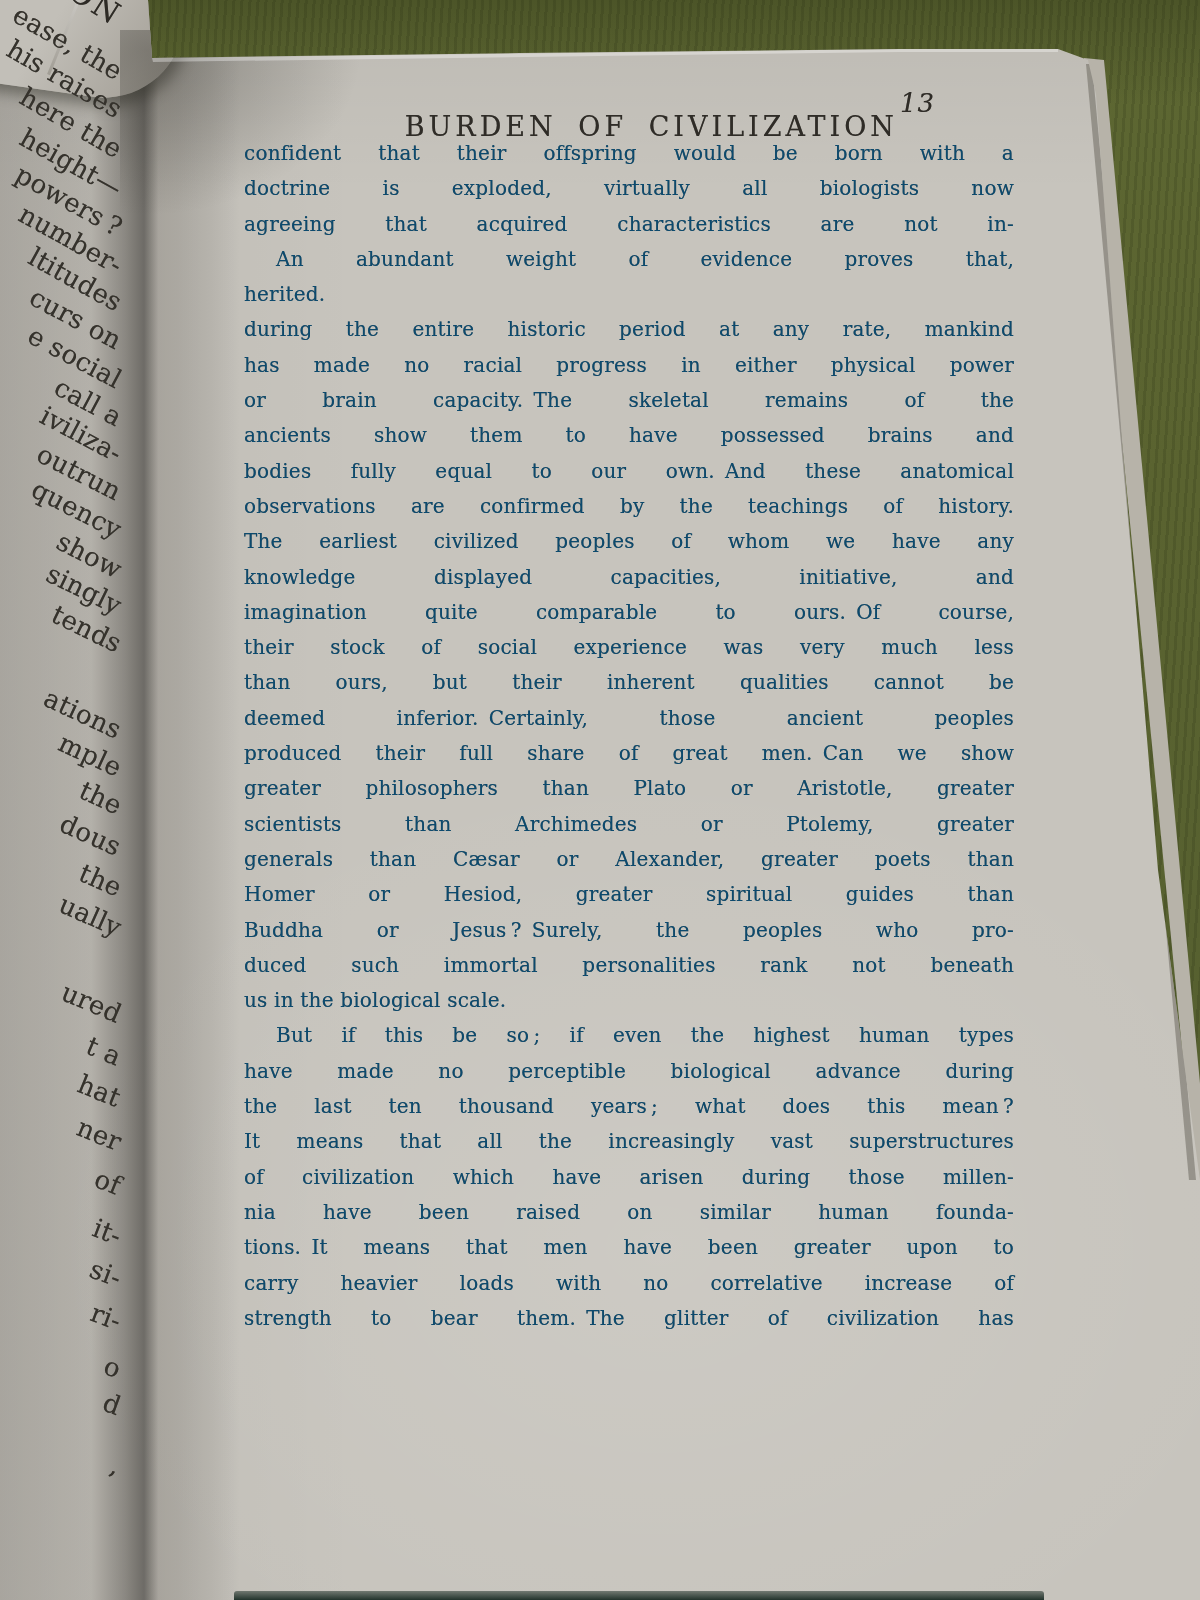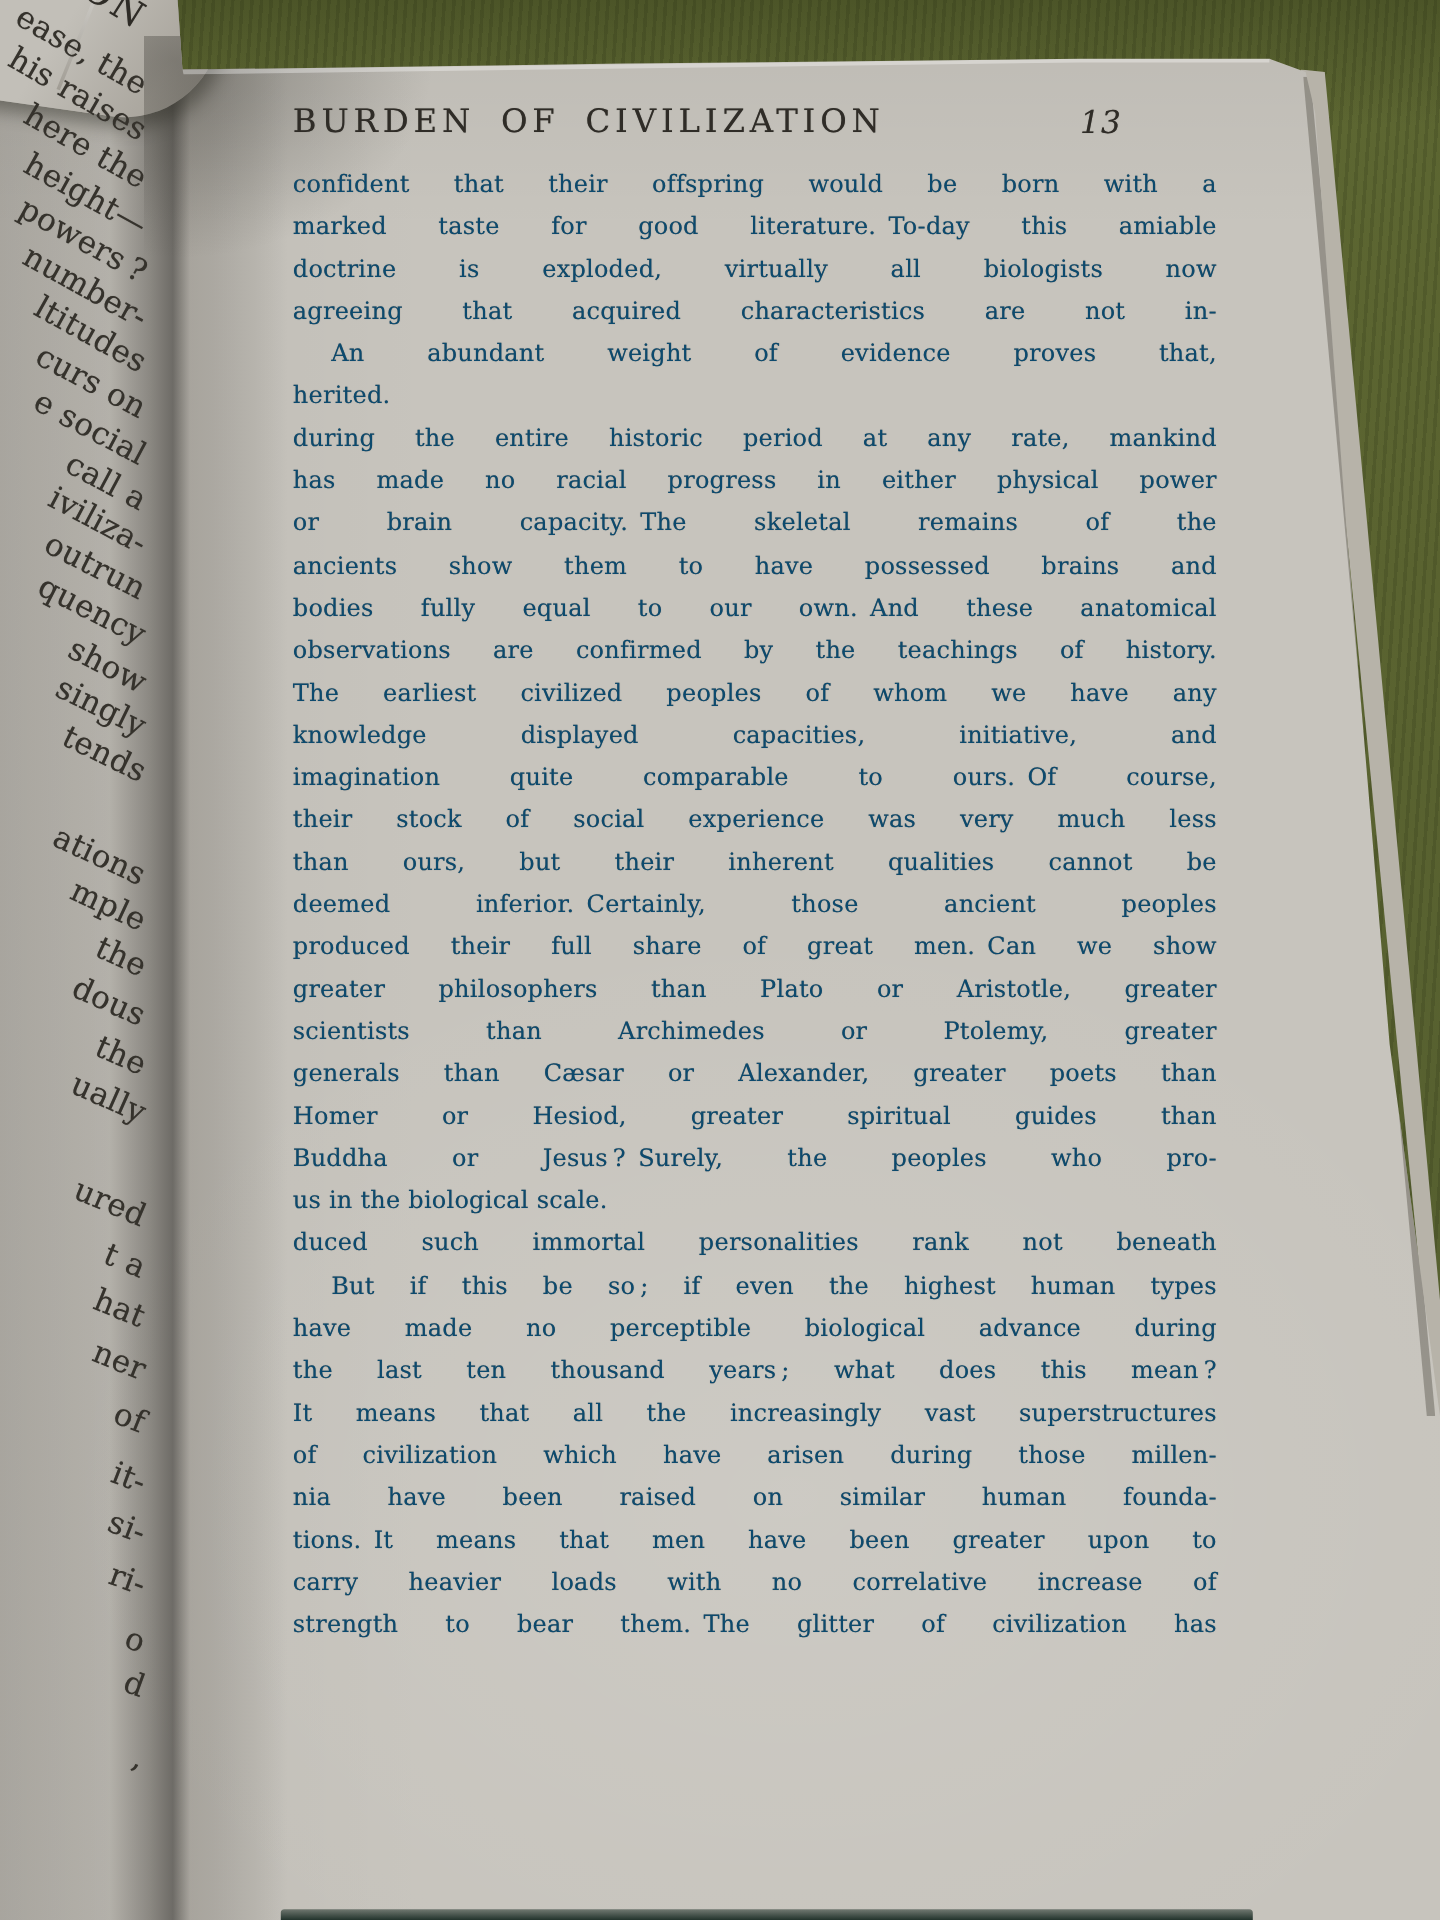"BURDEN OF CIVILIZATION" .title { margin-top: none -> 25px; text-align: left -> right }
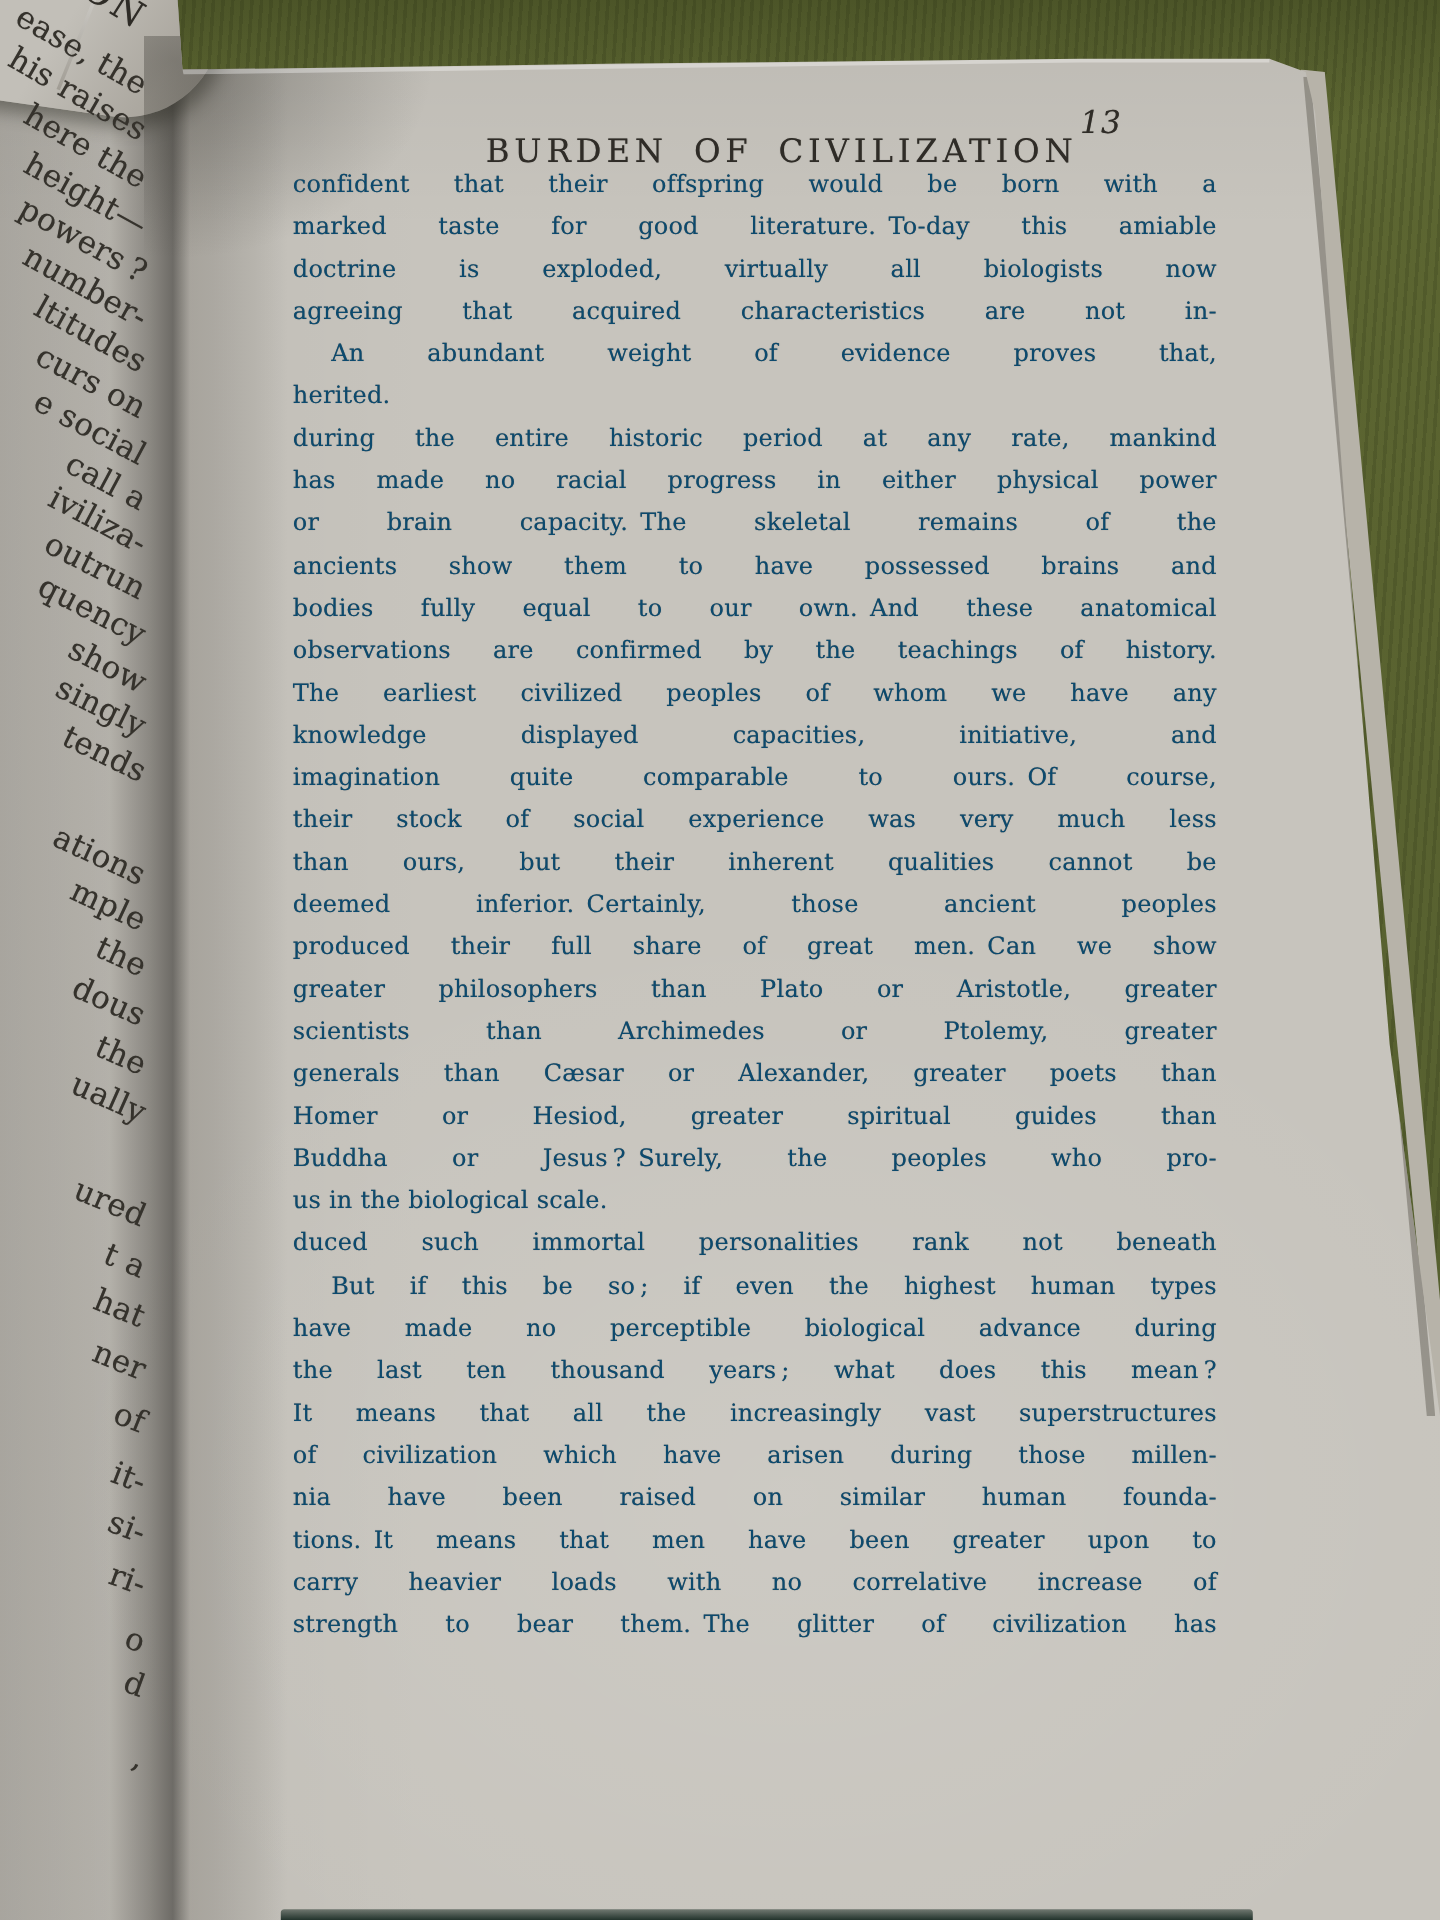"marked taste for good literature." div.line { html: <div>marked taste for good literature. To-day this amiable</div> -> none }
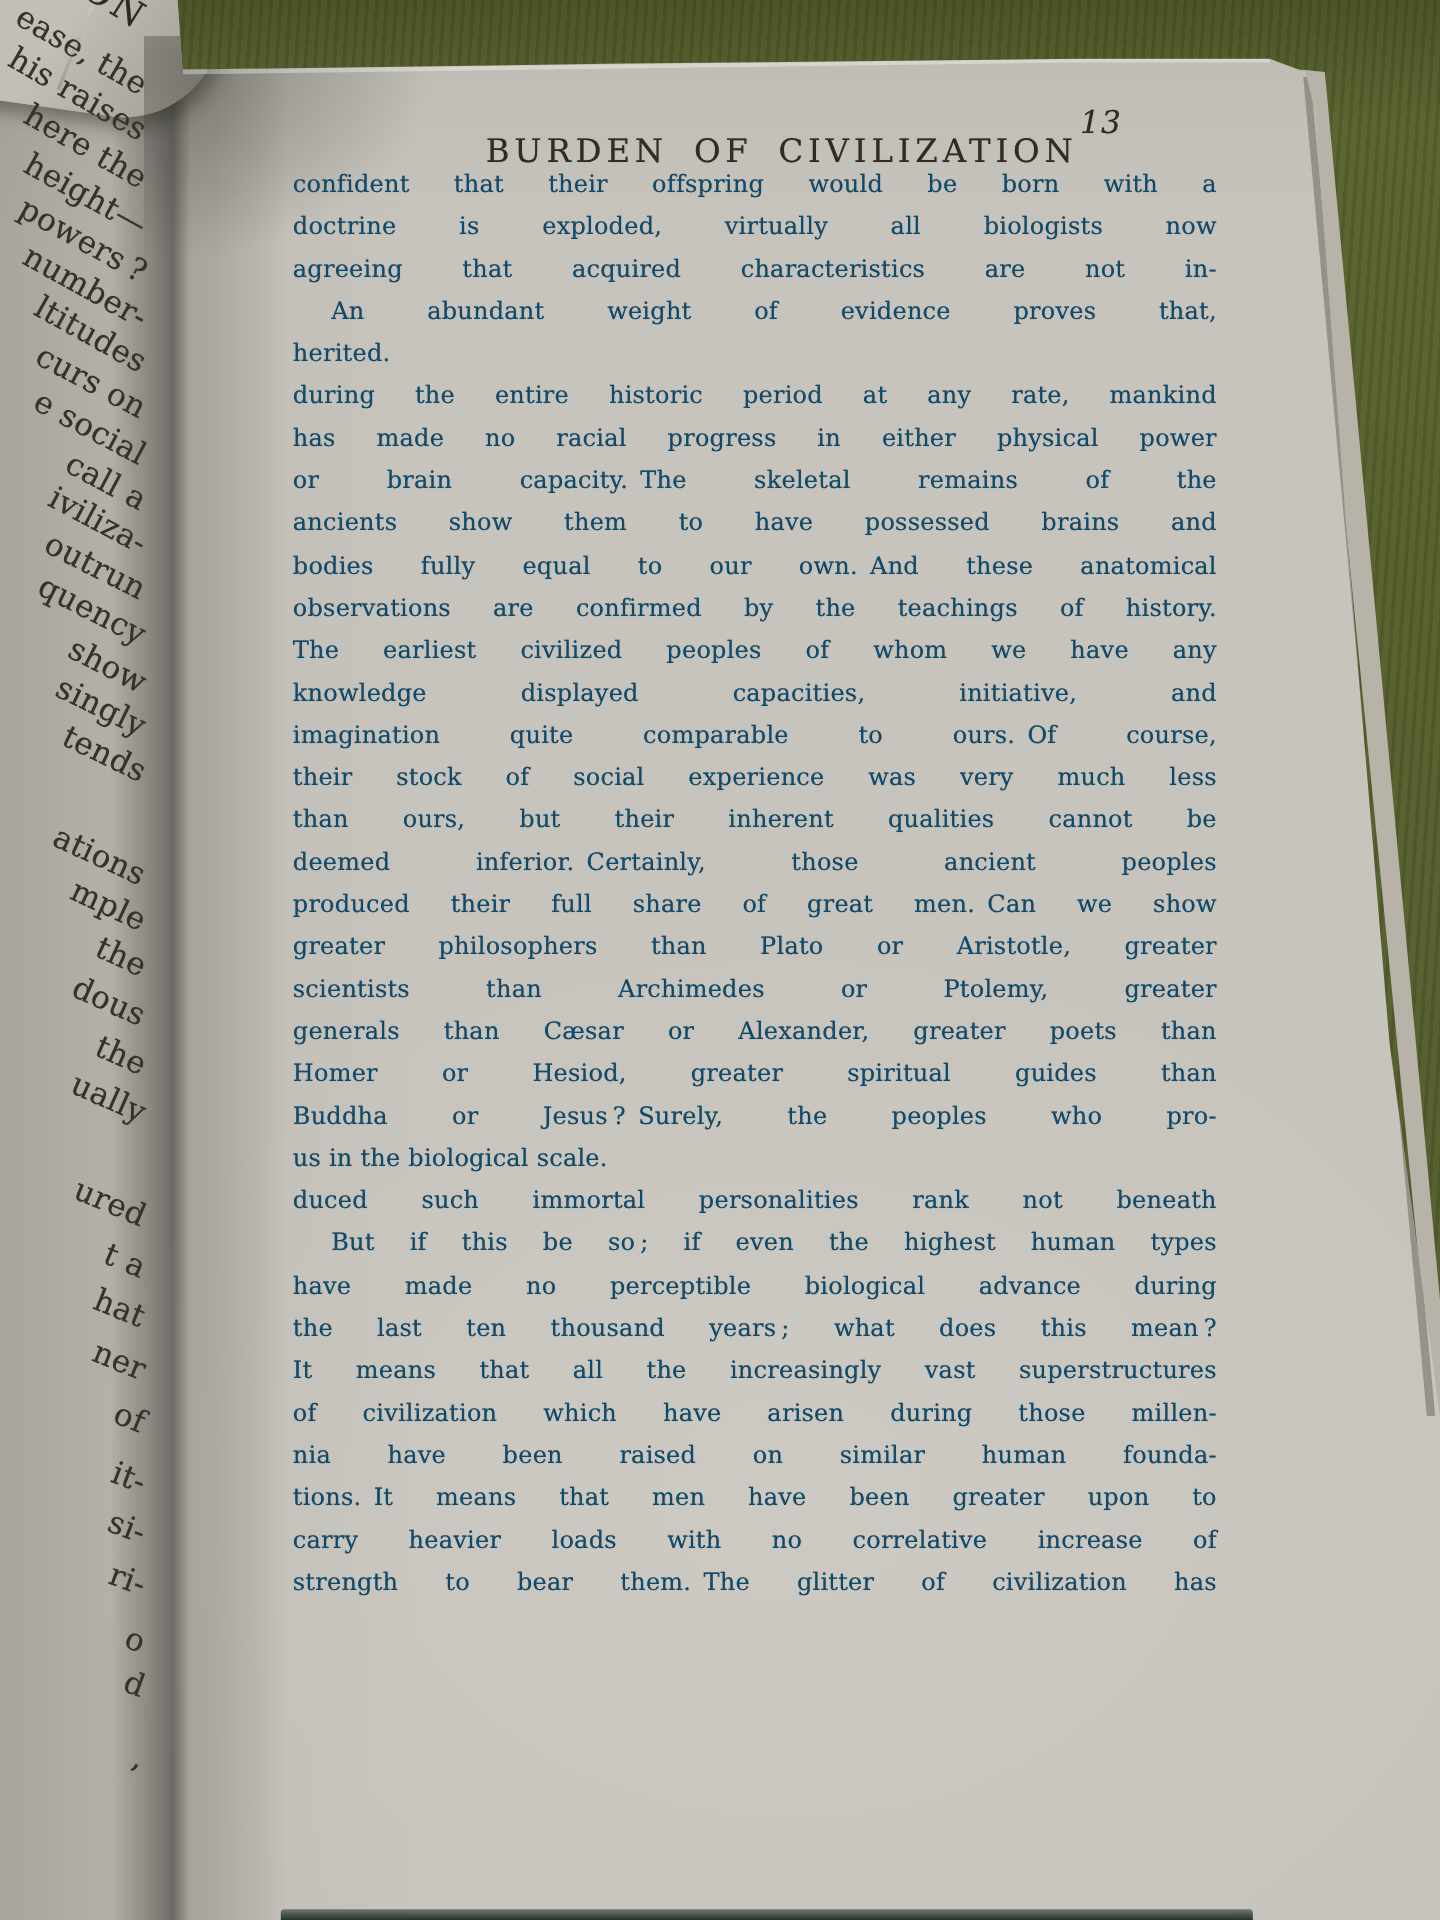"us in the biological scale." div.line { order: before "duced such immortal personalities rank" -> after "duced such immortal personalities rank" }
